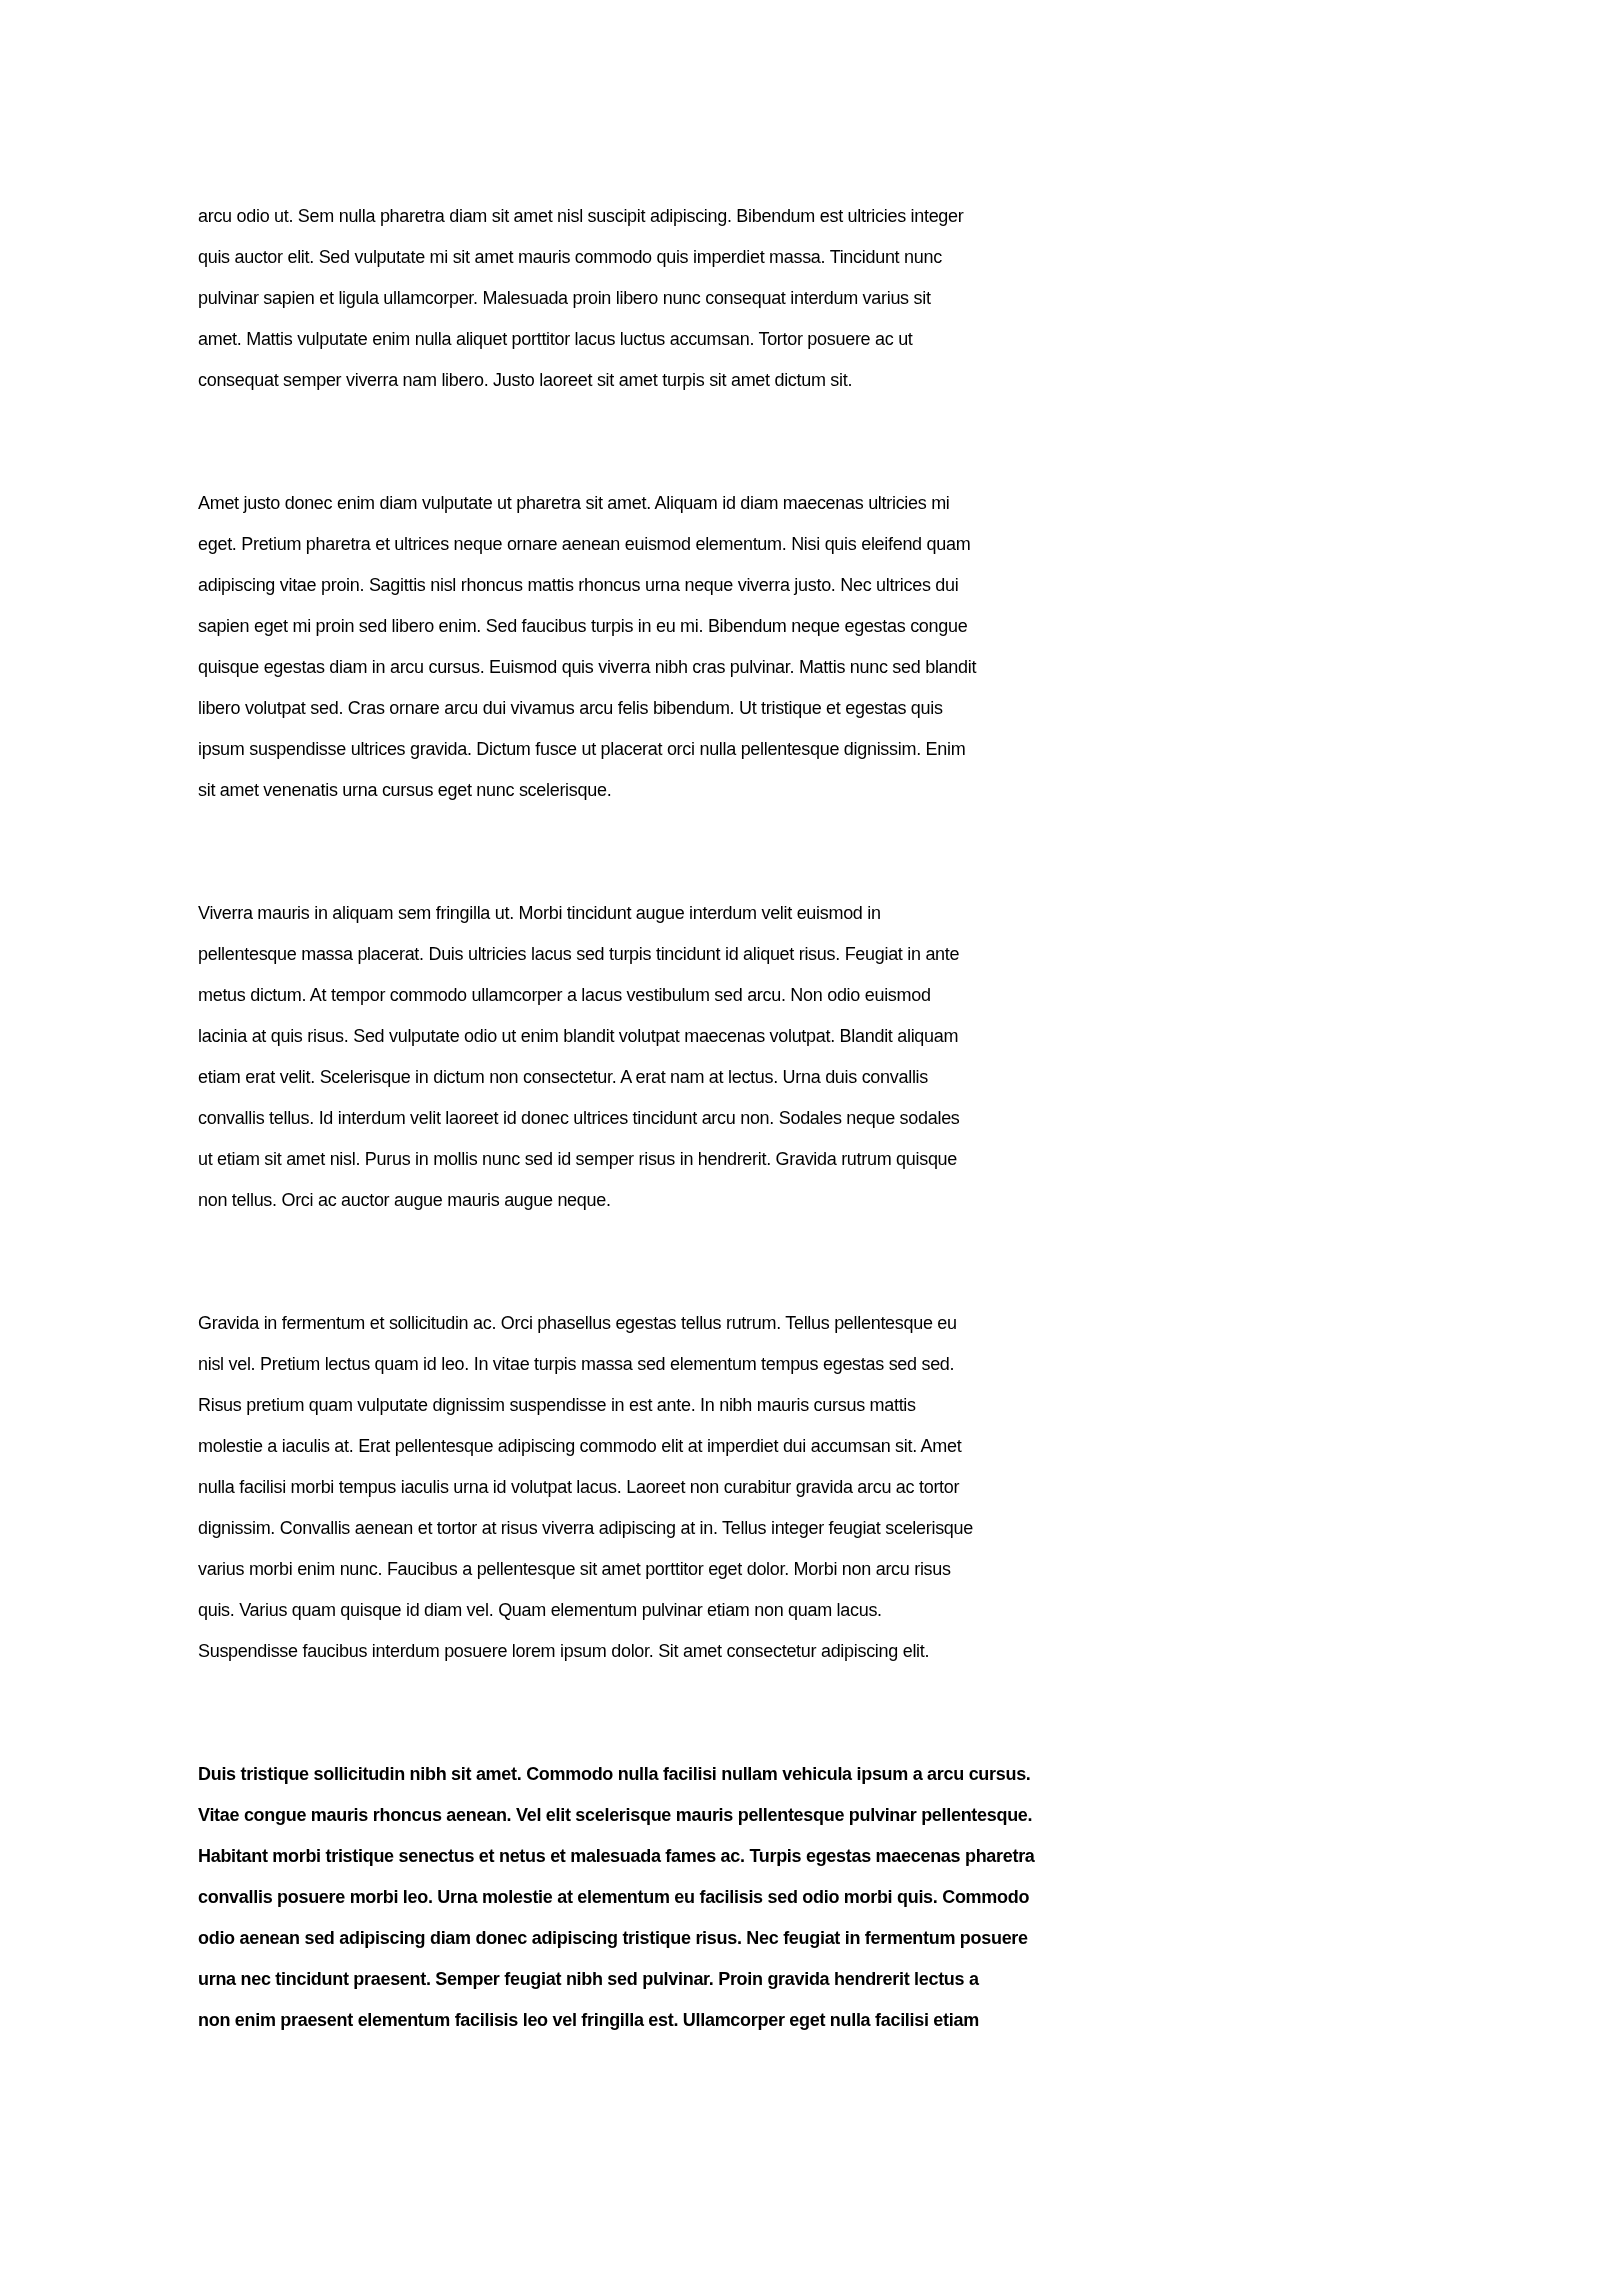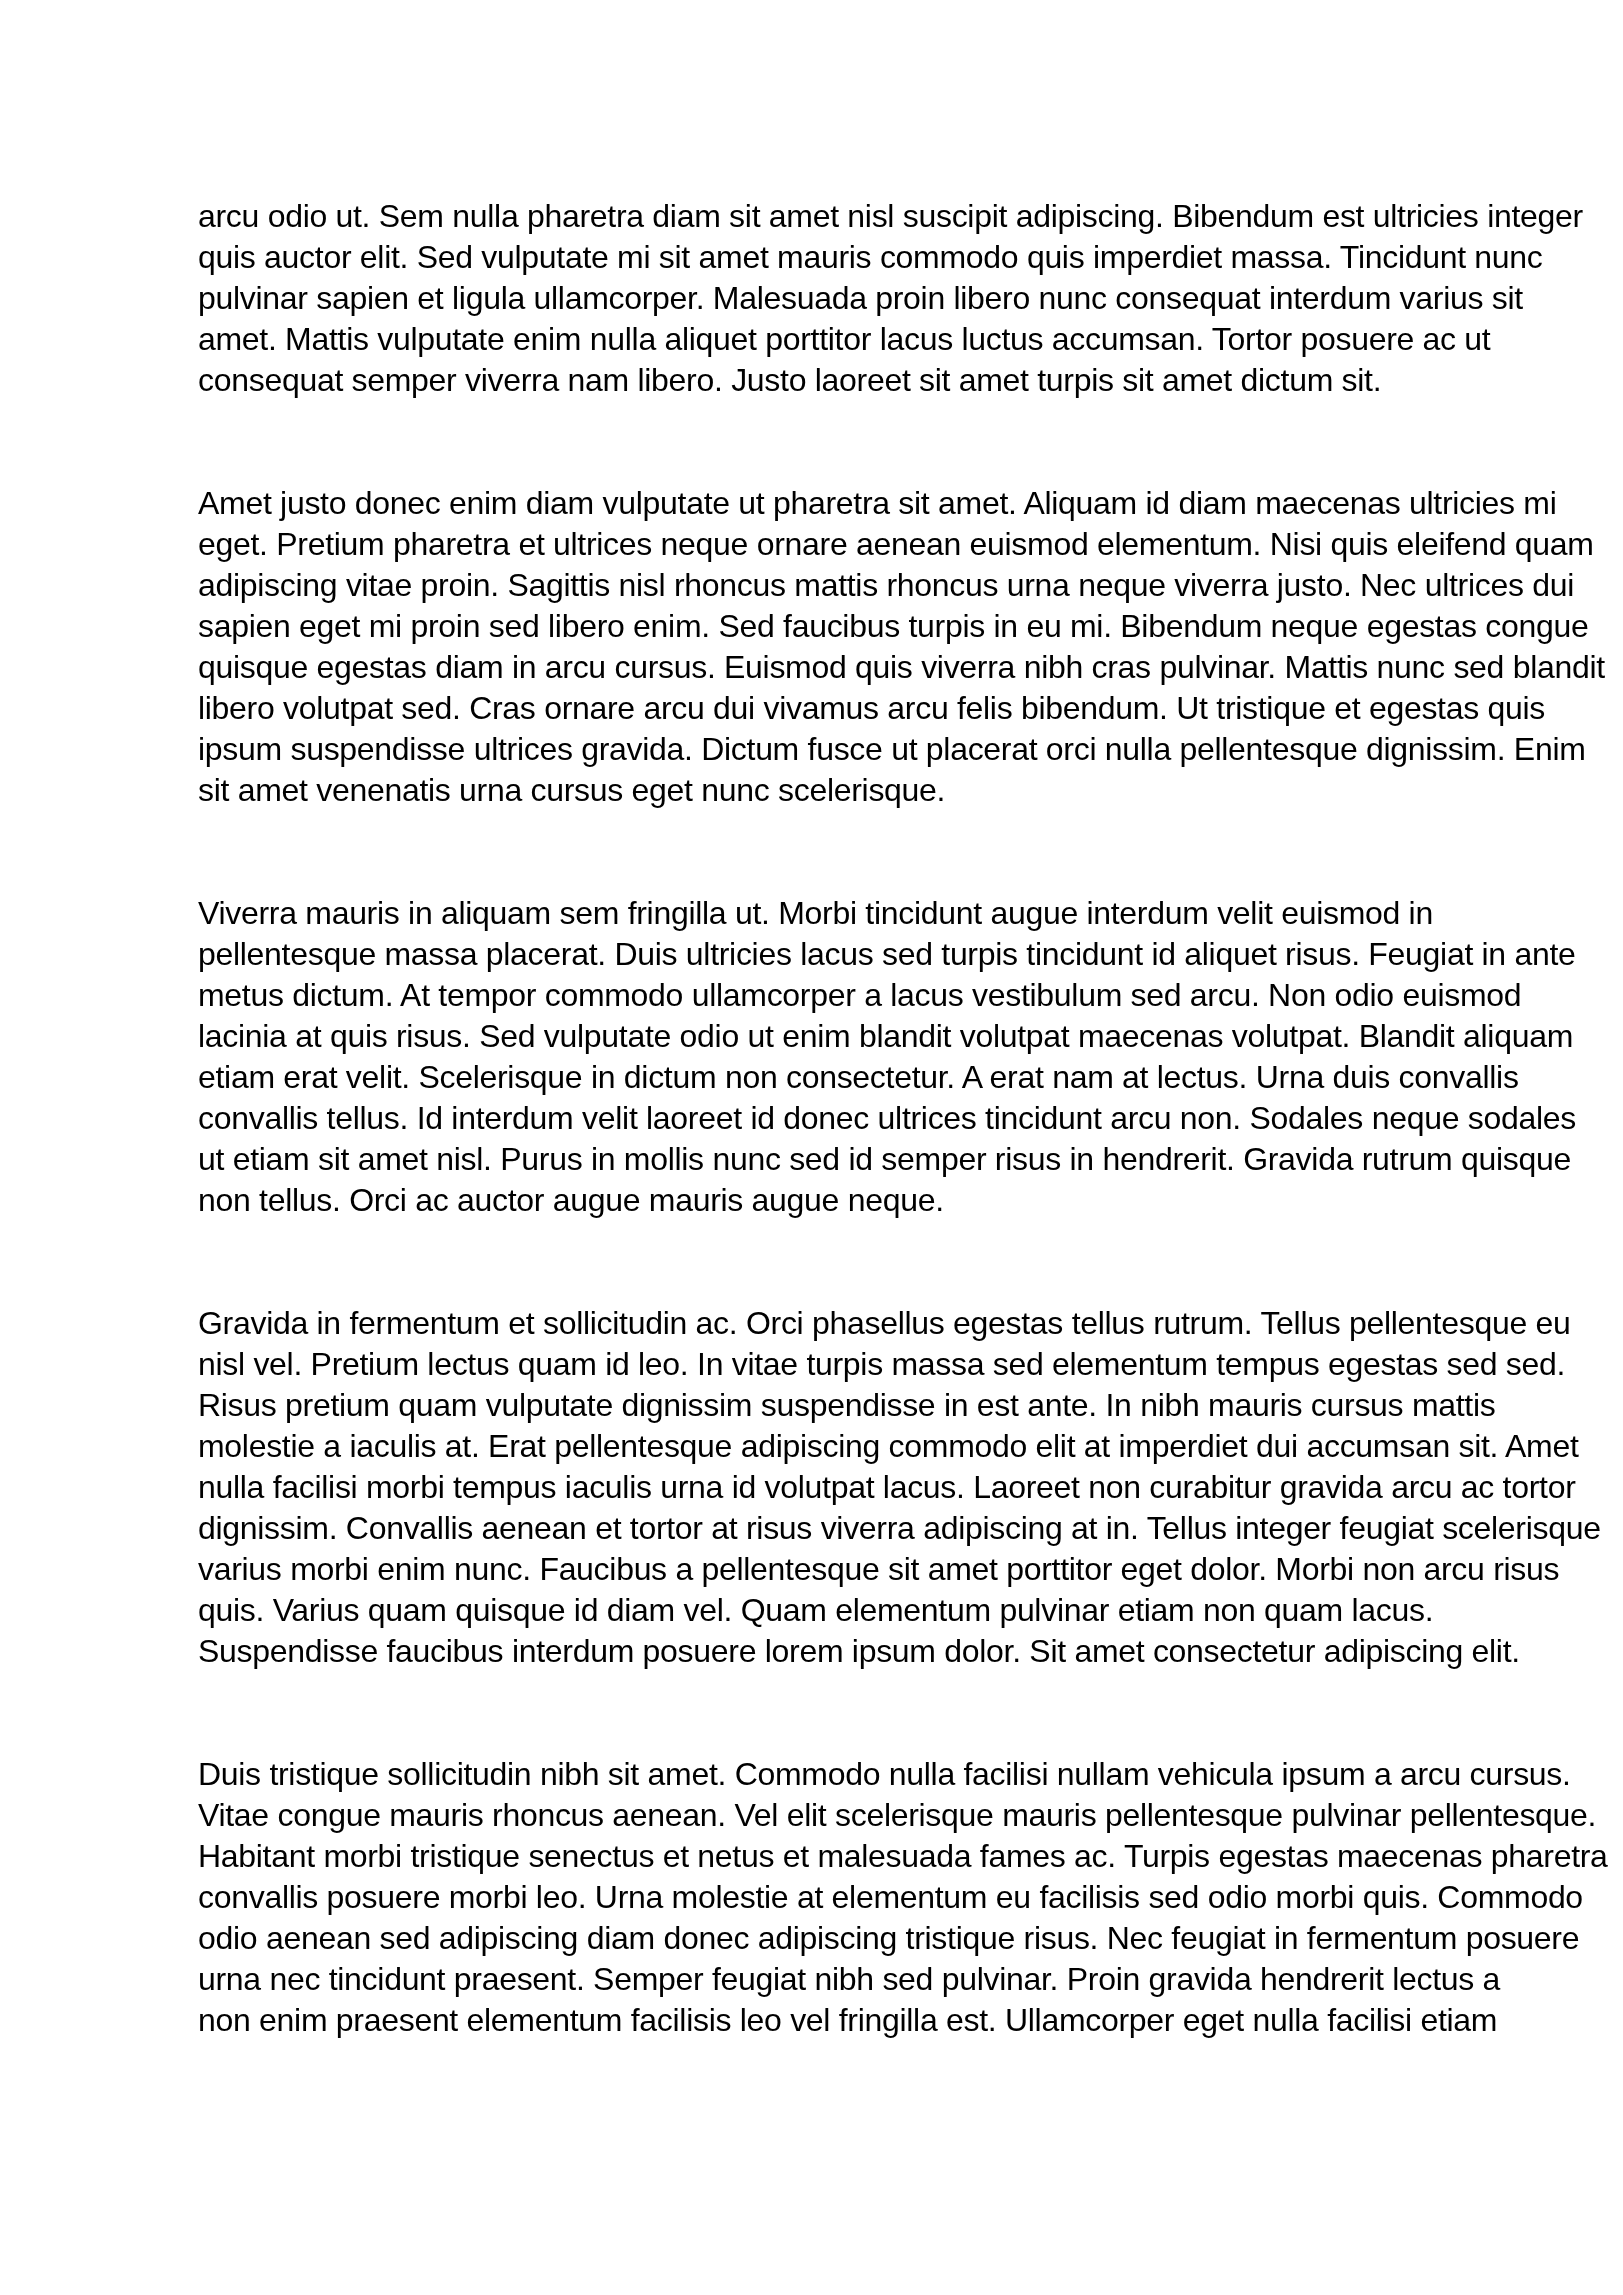"arcu odio ut. Sem nulla" .line { font-size: 32px -> 18px }
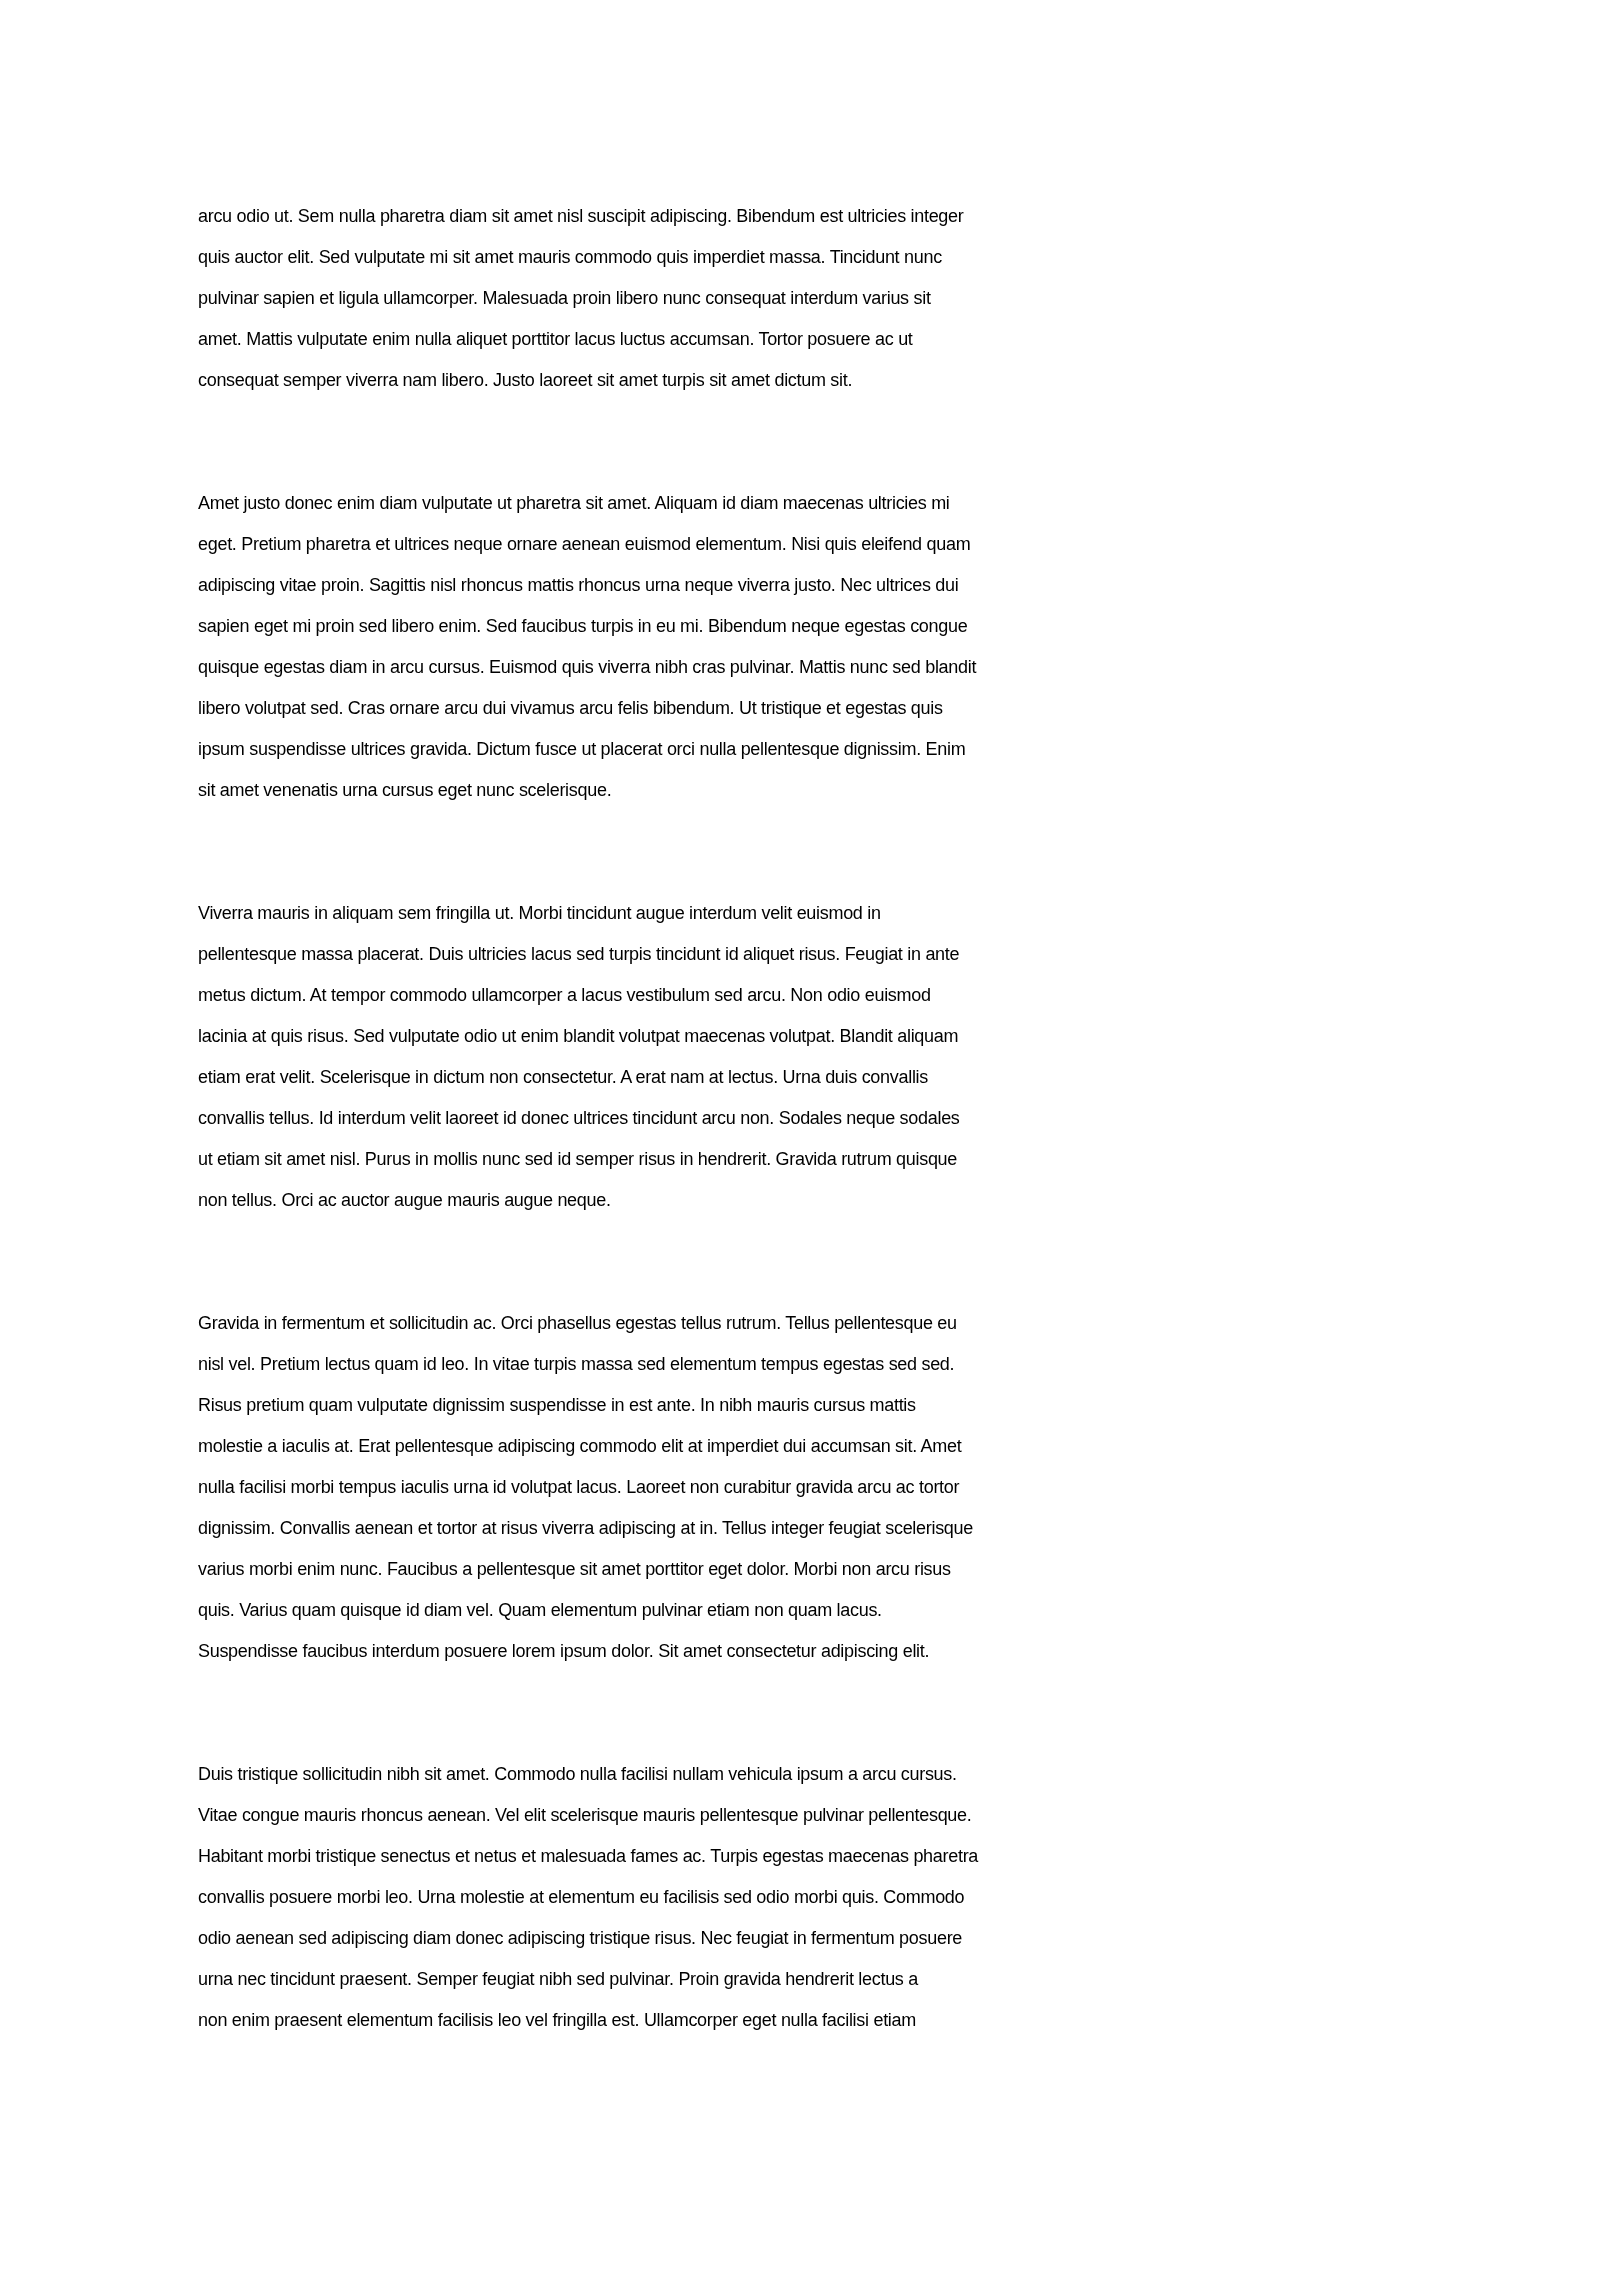"Duis tristique sollicitudin nibh sit" .paragraph:last-child { font-weight: none -> bold }
